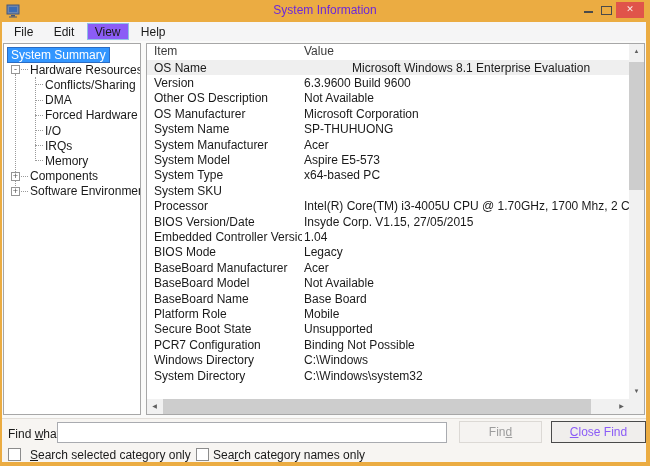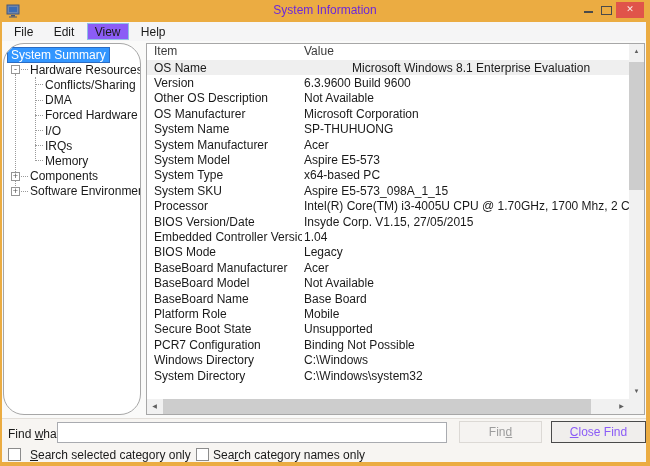"System Summary" .tree-pane { border-radius: 21px -> none }
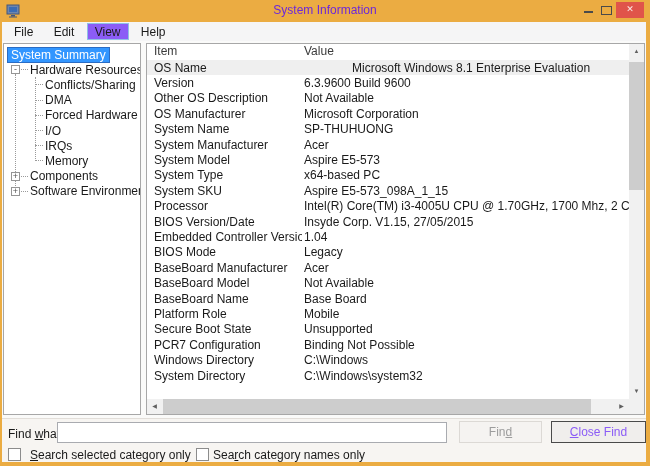"Aspire E5-573_098A_1_15" span.c-value { html: <span>Aspire E5-573_098A_1_15</span> -> none }
